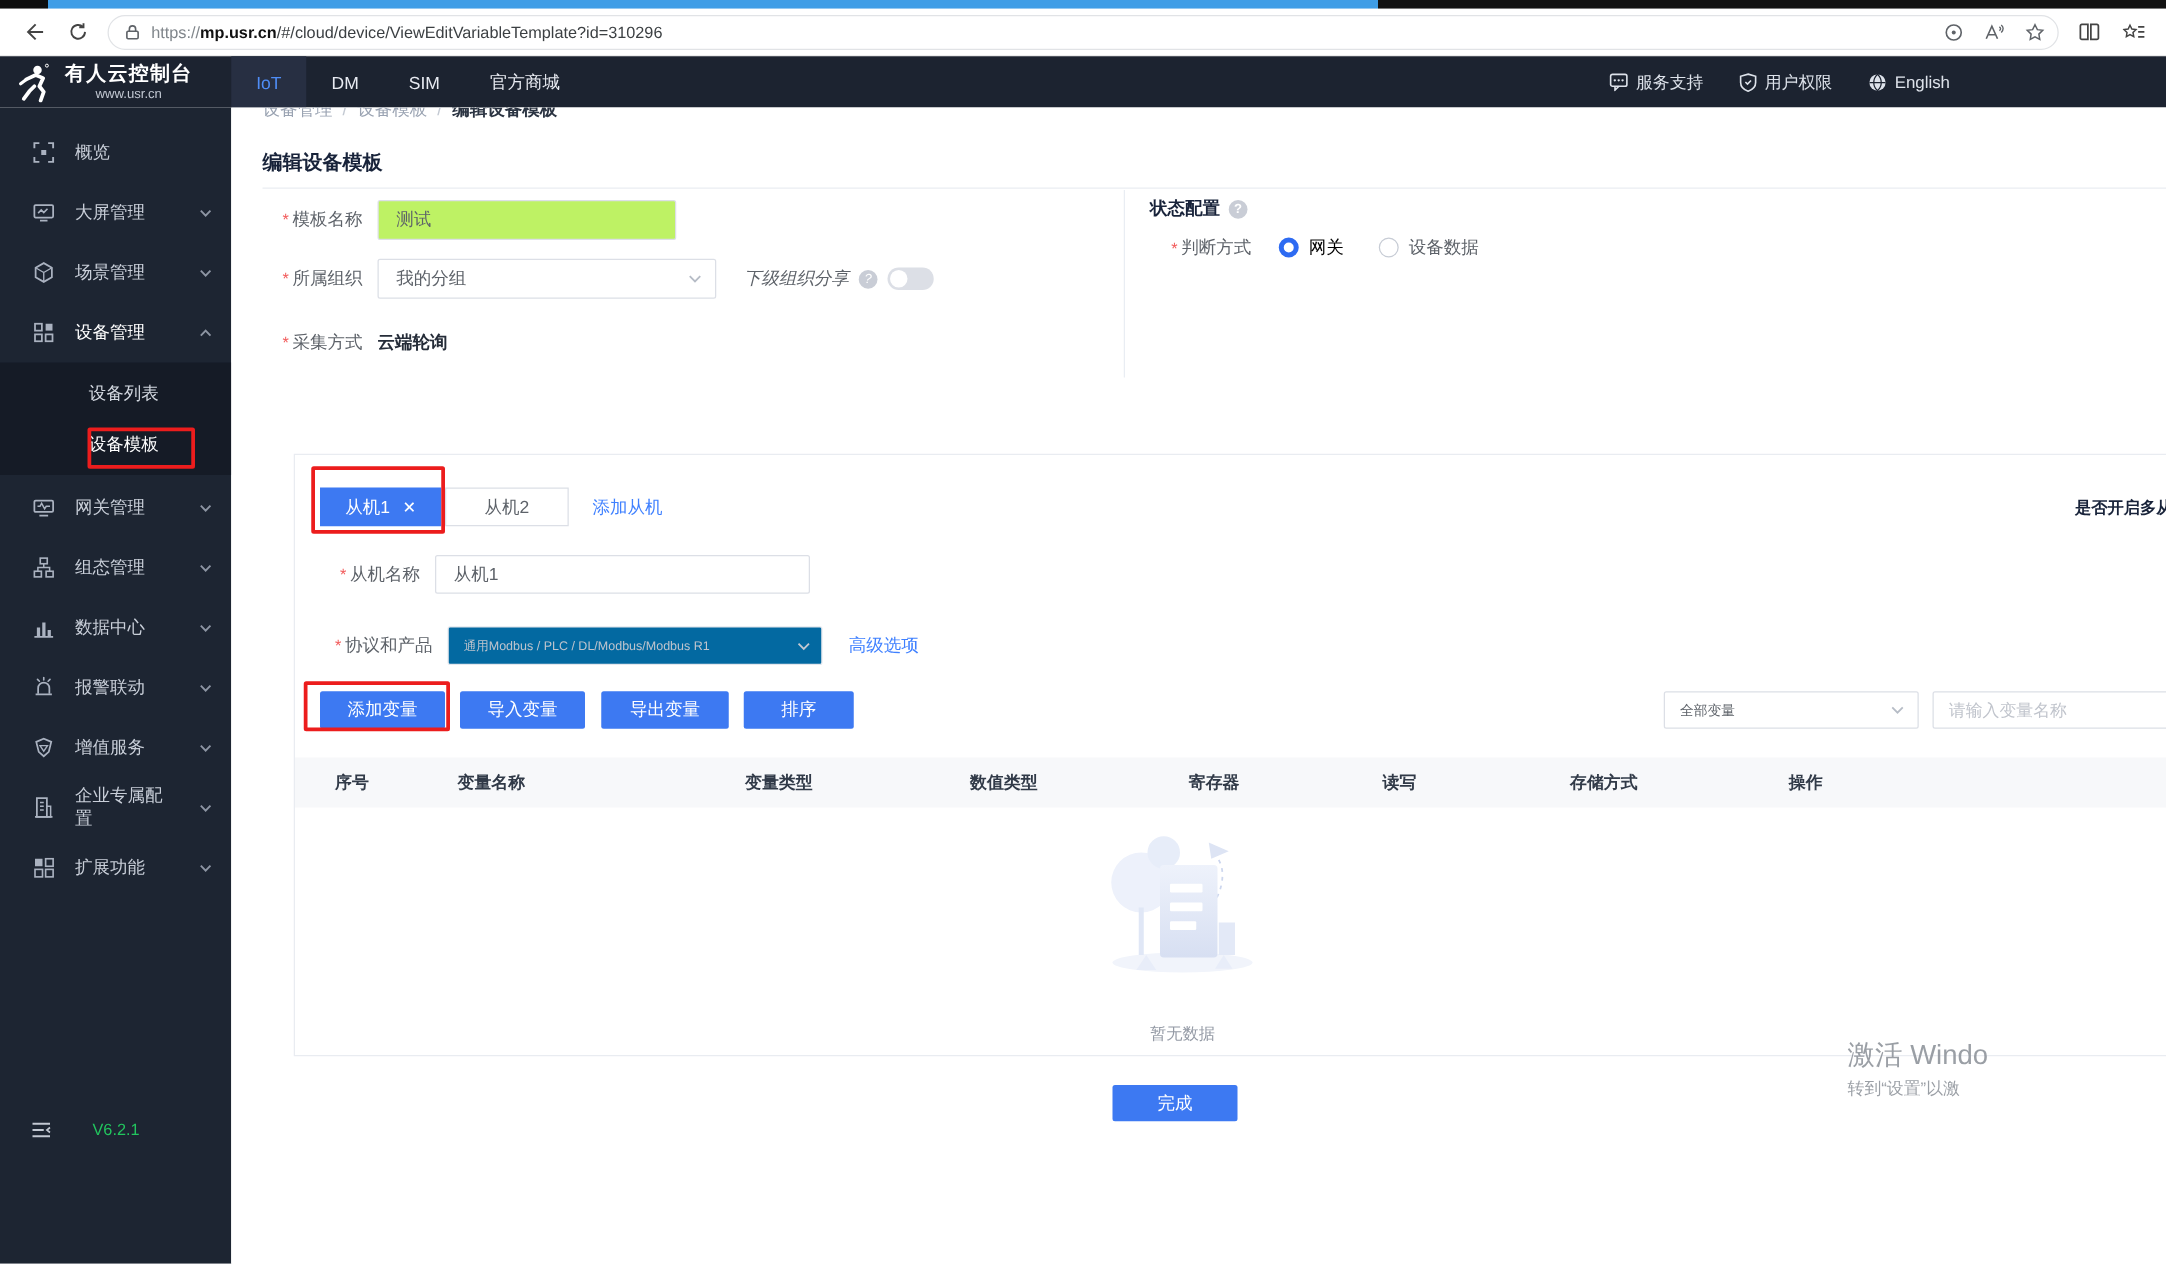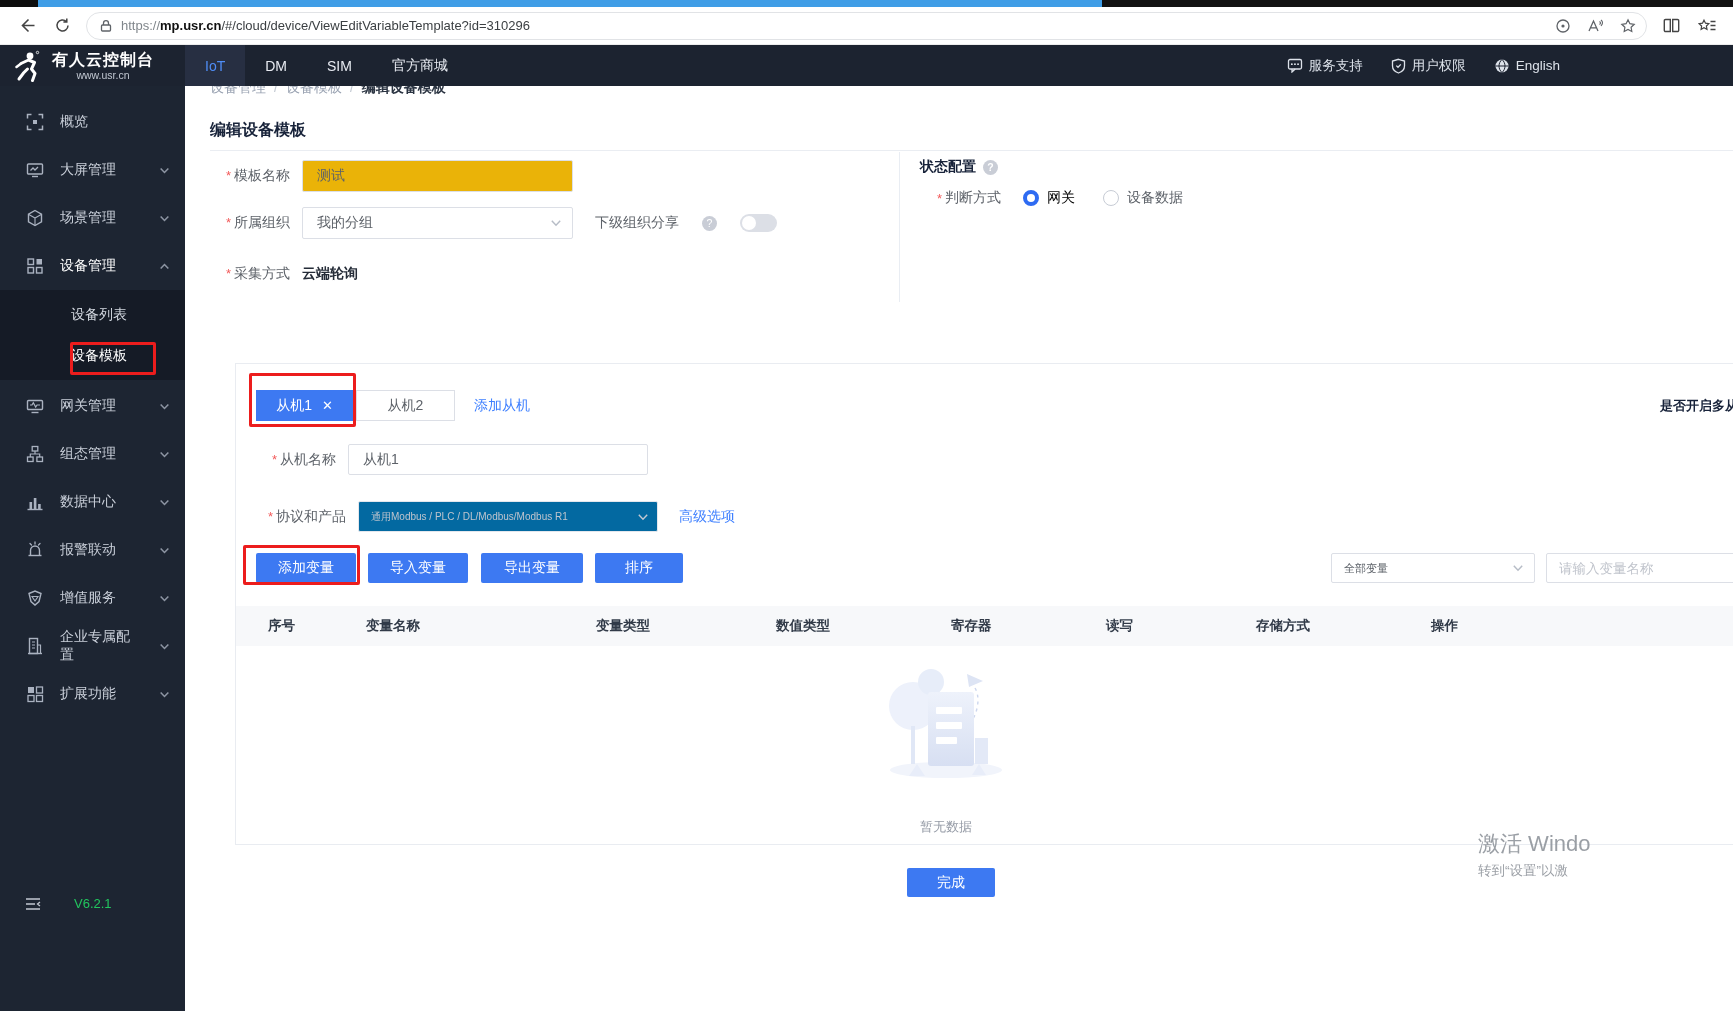"测试" .inp { background: #eab308 -> #bef264; width: 271px -> 239px }
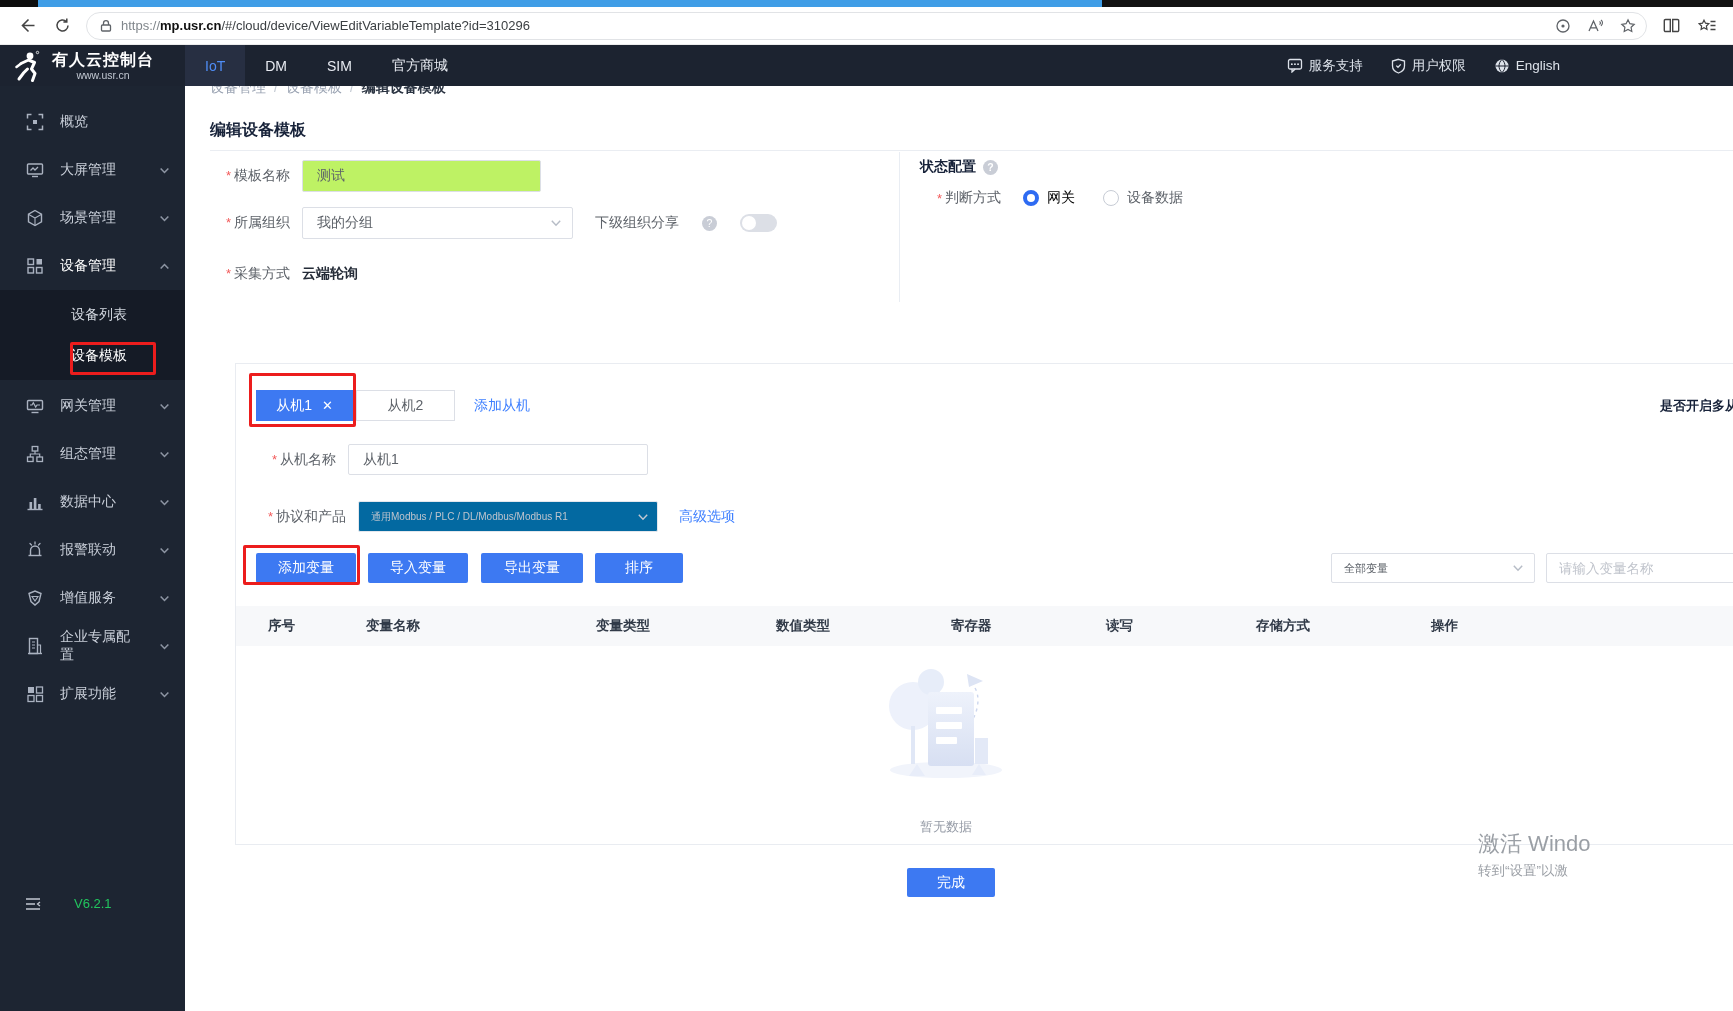"下级组织分享" .share { font-style: none -> italic; gap: 23px -> 8px }
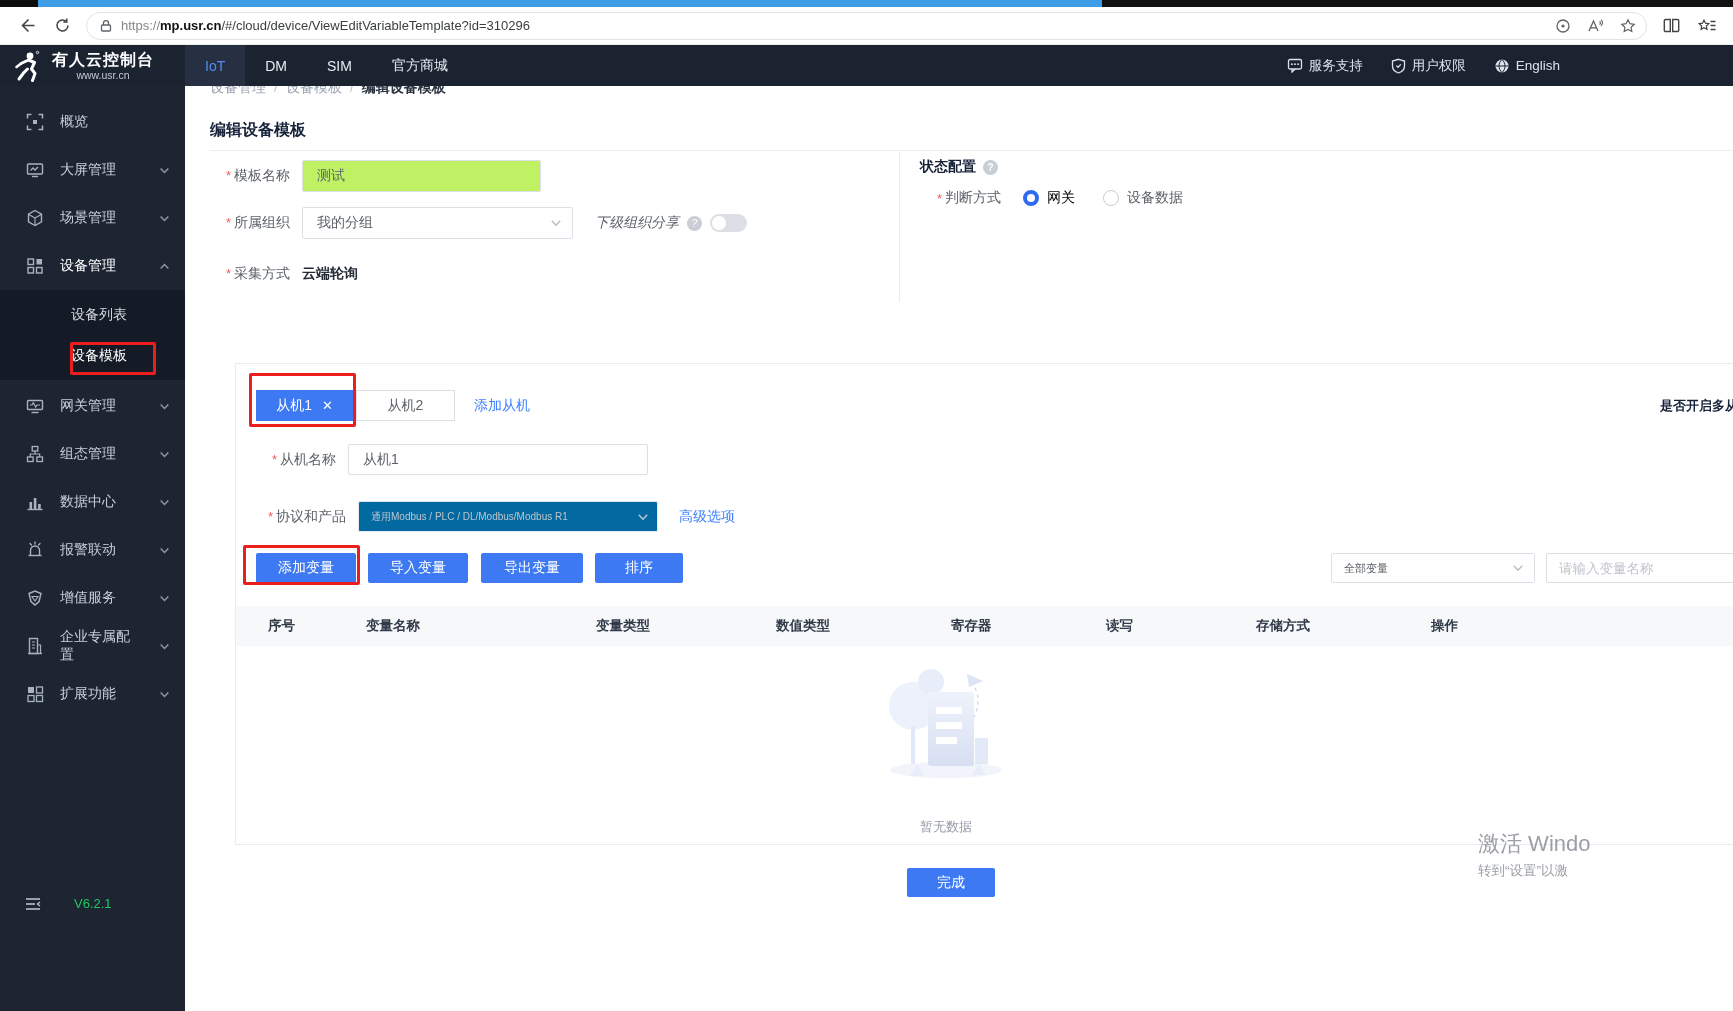"完成" .finish-btn { left: 722px -> 705px; width: 88px -> 100px }
